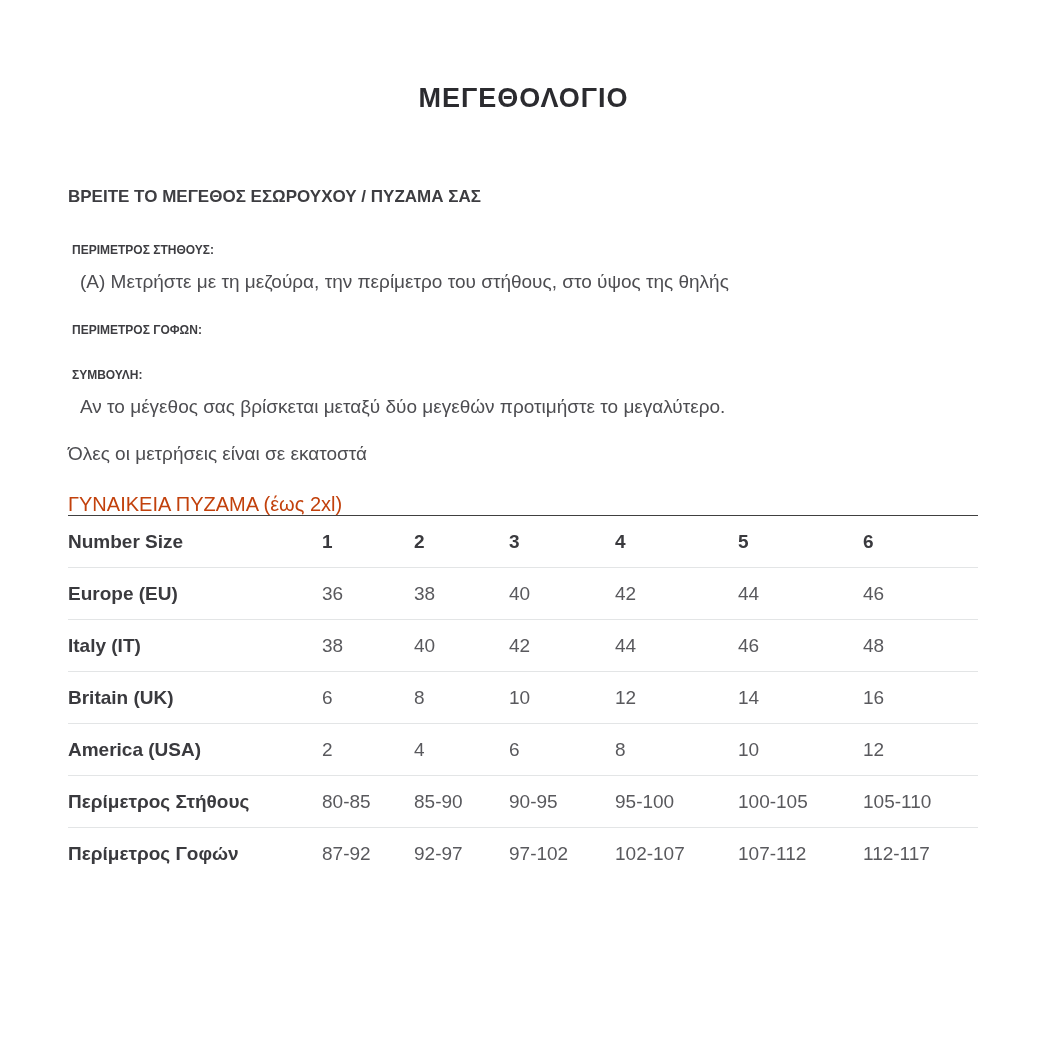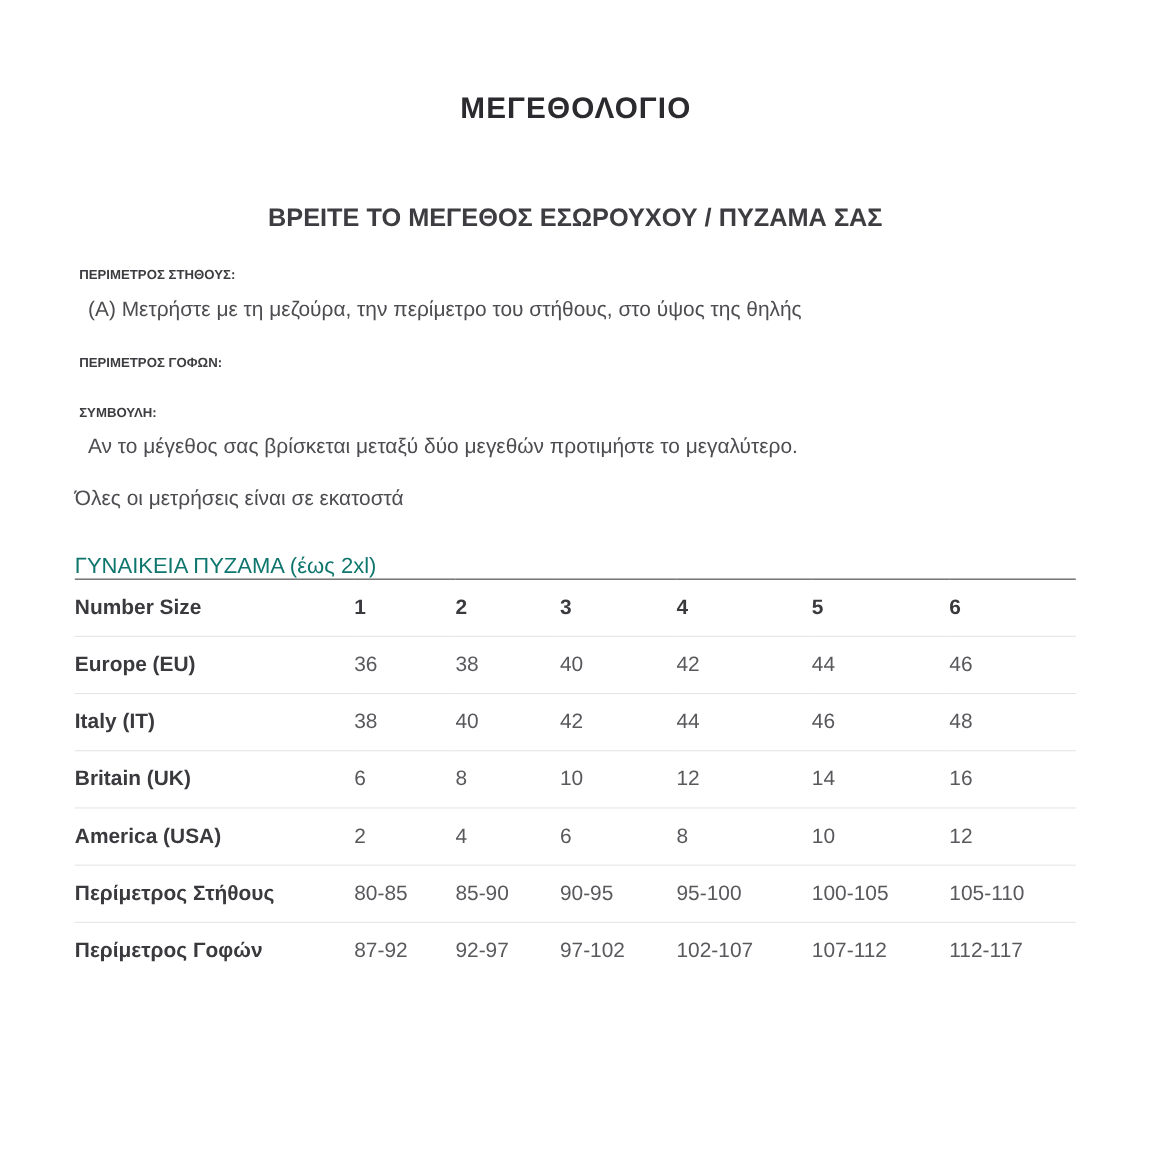"ΒΡΕΙΤΕ ΤΟ ΜΕΓΕΘΟΣ ΕΣΩΡΟΥΧΟΥ /" .intro-heading { font-size: 23px -> 17px; text-align: center -> none }
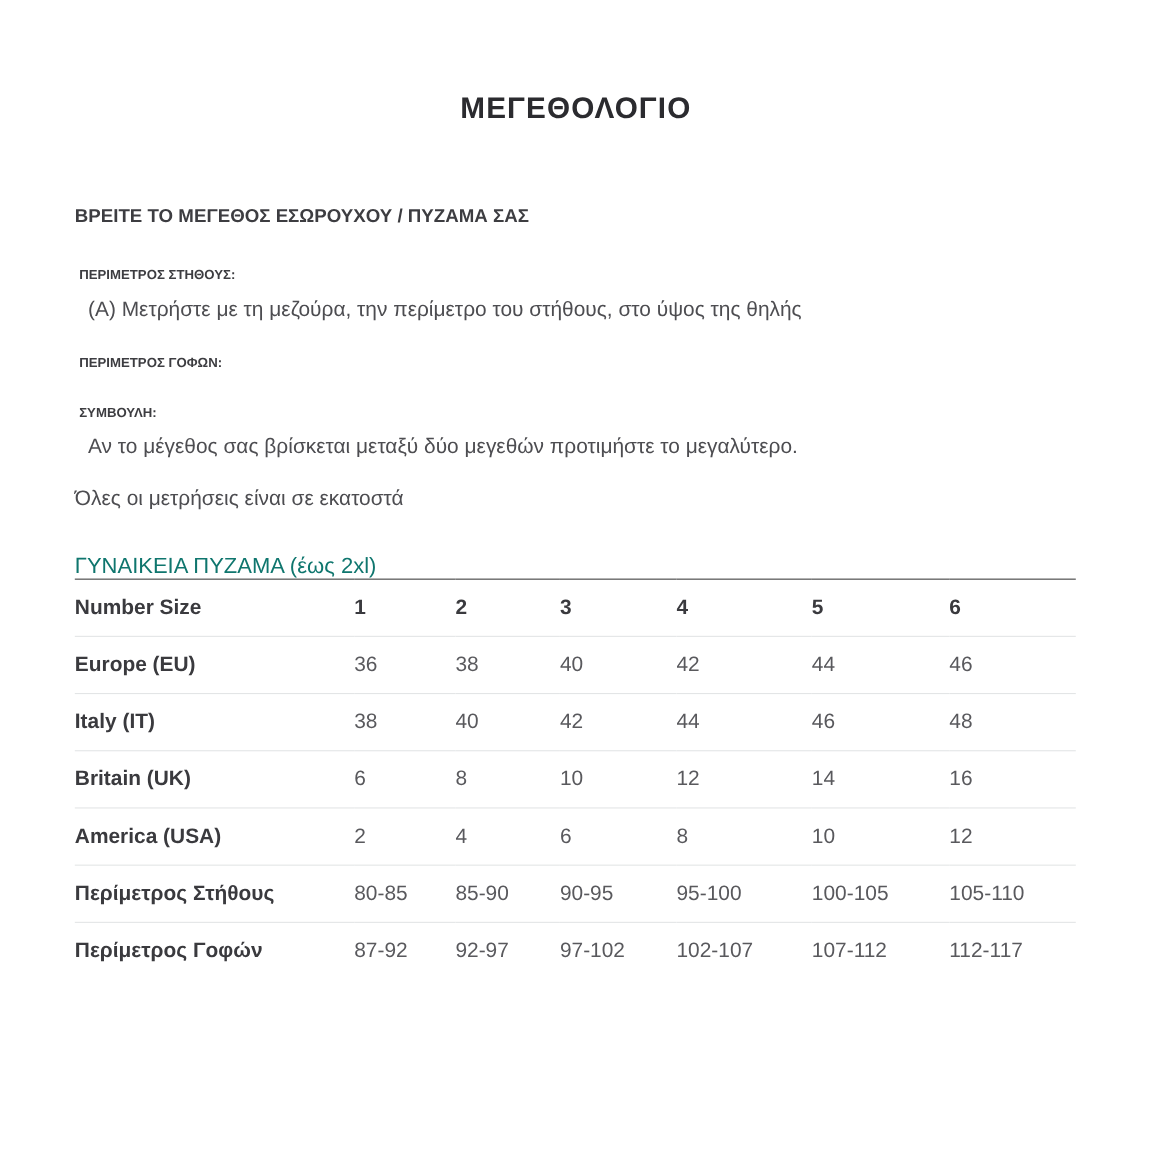"ΓΥΝΑΙΚΕΙΑ ΠΥΖΑΜΑ (έως 2xl)" .table-title { color: #0f766e -> #c2410c; margin: 39px 0 0 0 -> 28px 0 0 0 }
